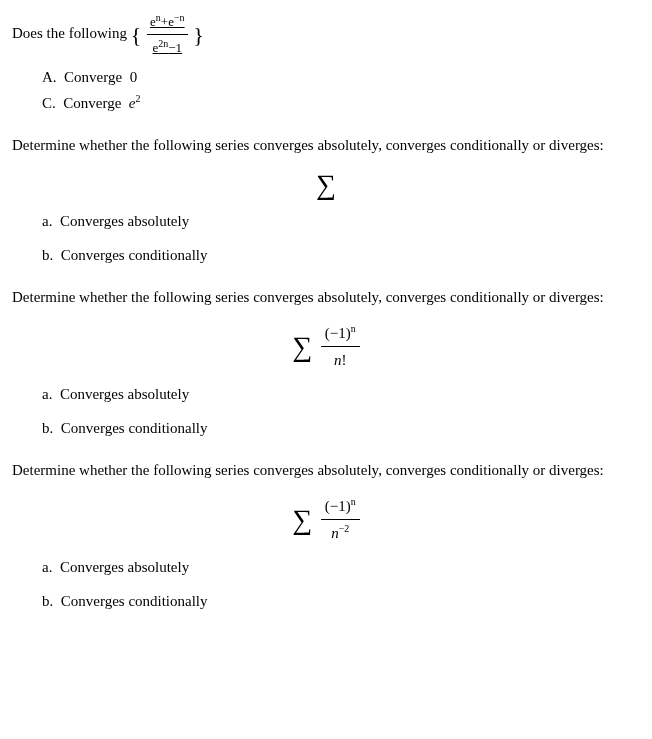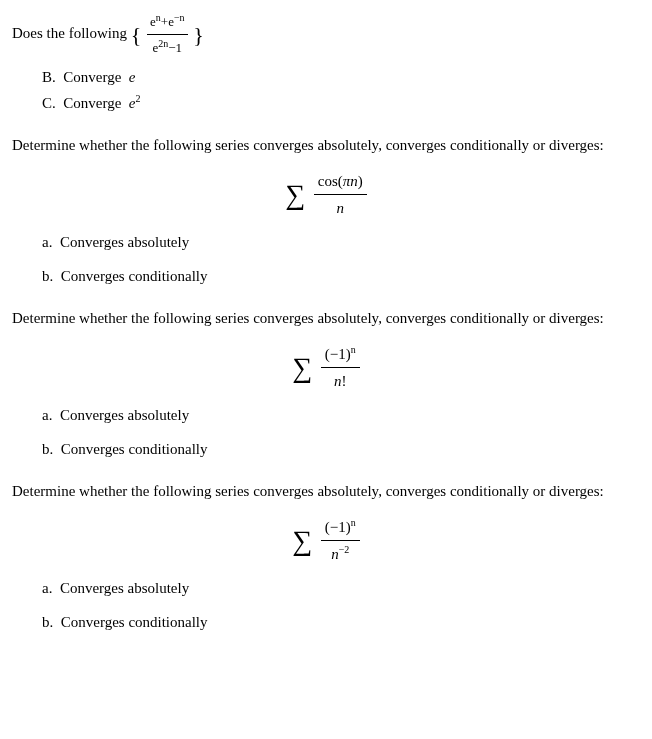"en+e−n" .seq-expr { text-decoration: none -> underline }
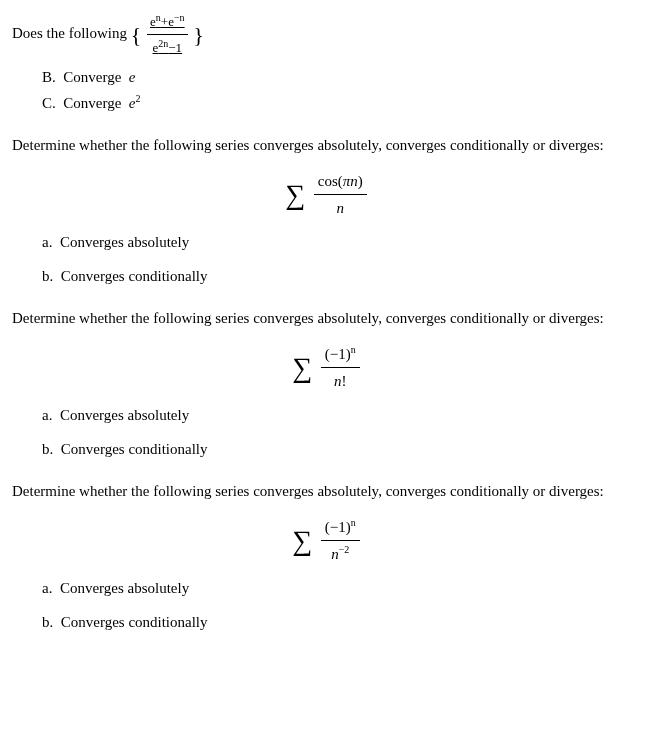"A. Converge 0" div { html: none -> <div> <span>A.&nbsp;&nbsp;Converge&nbsp;&nbsp;0</span> </div> }
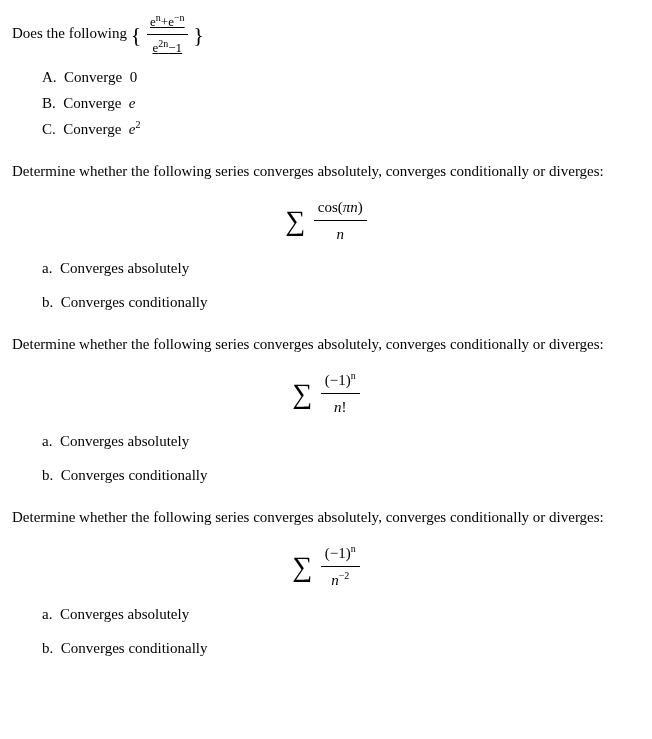"B. Converge e" div { html: <div> <span>B.&nbsp;&nbsp;Converge&nbsp;&nbsp;<em>e</em></span> </div> -> none }
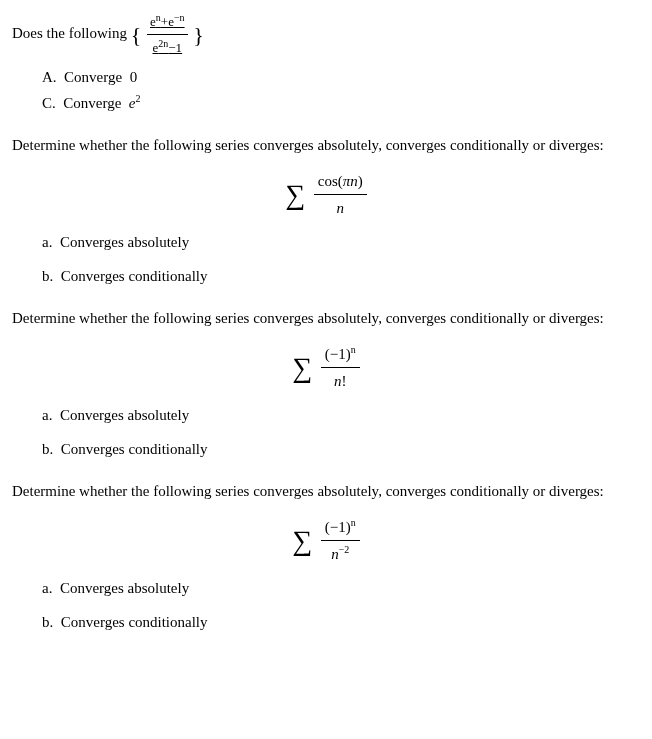"cos(πn)" span.fraction { html: <span> <span>cos(<em>πn</em>)</span> <span><em>n</em></span> </span> -> none }
